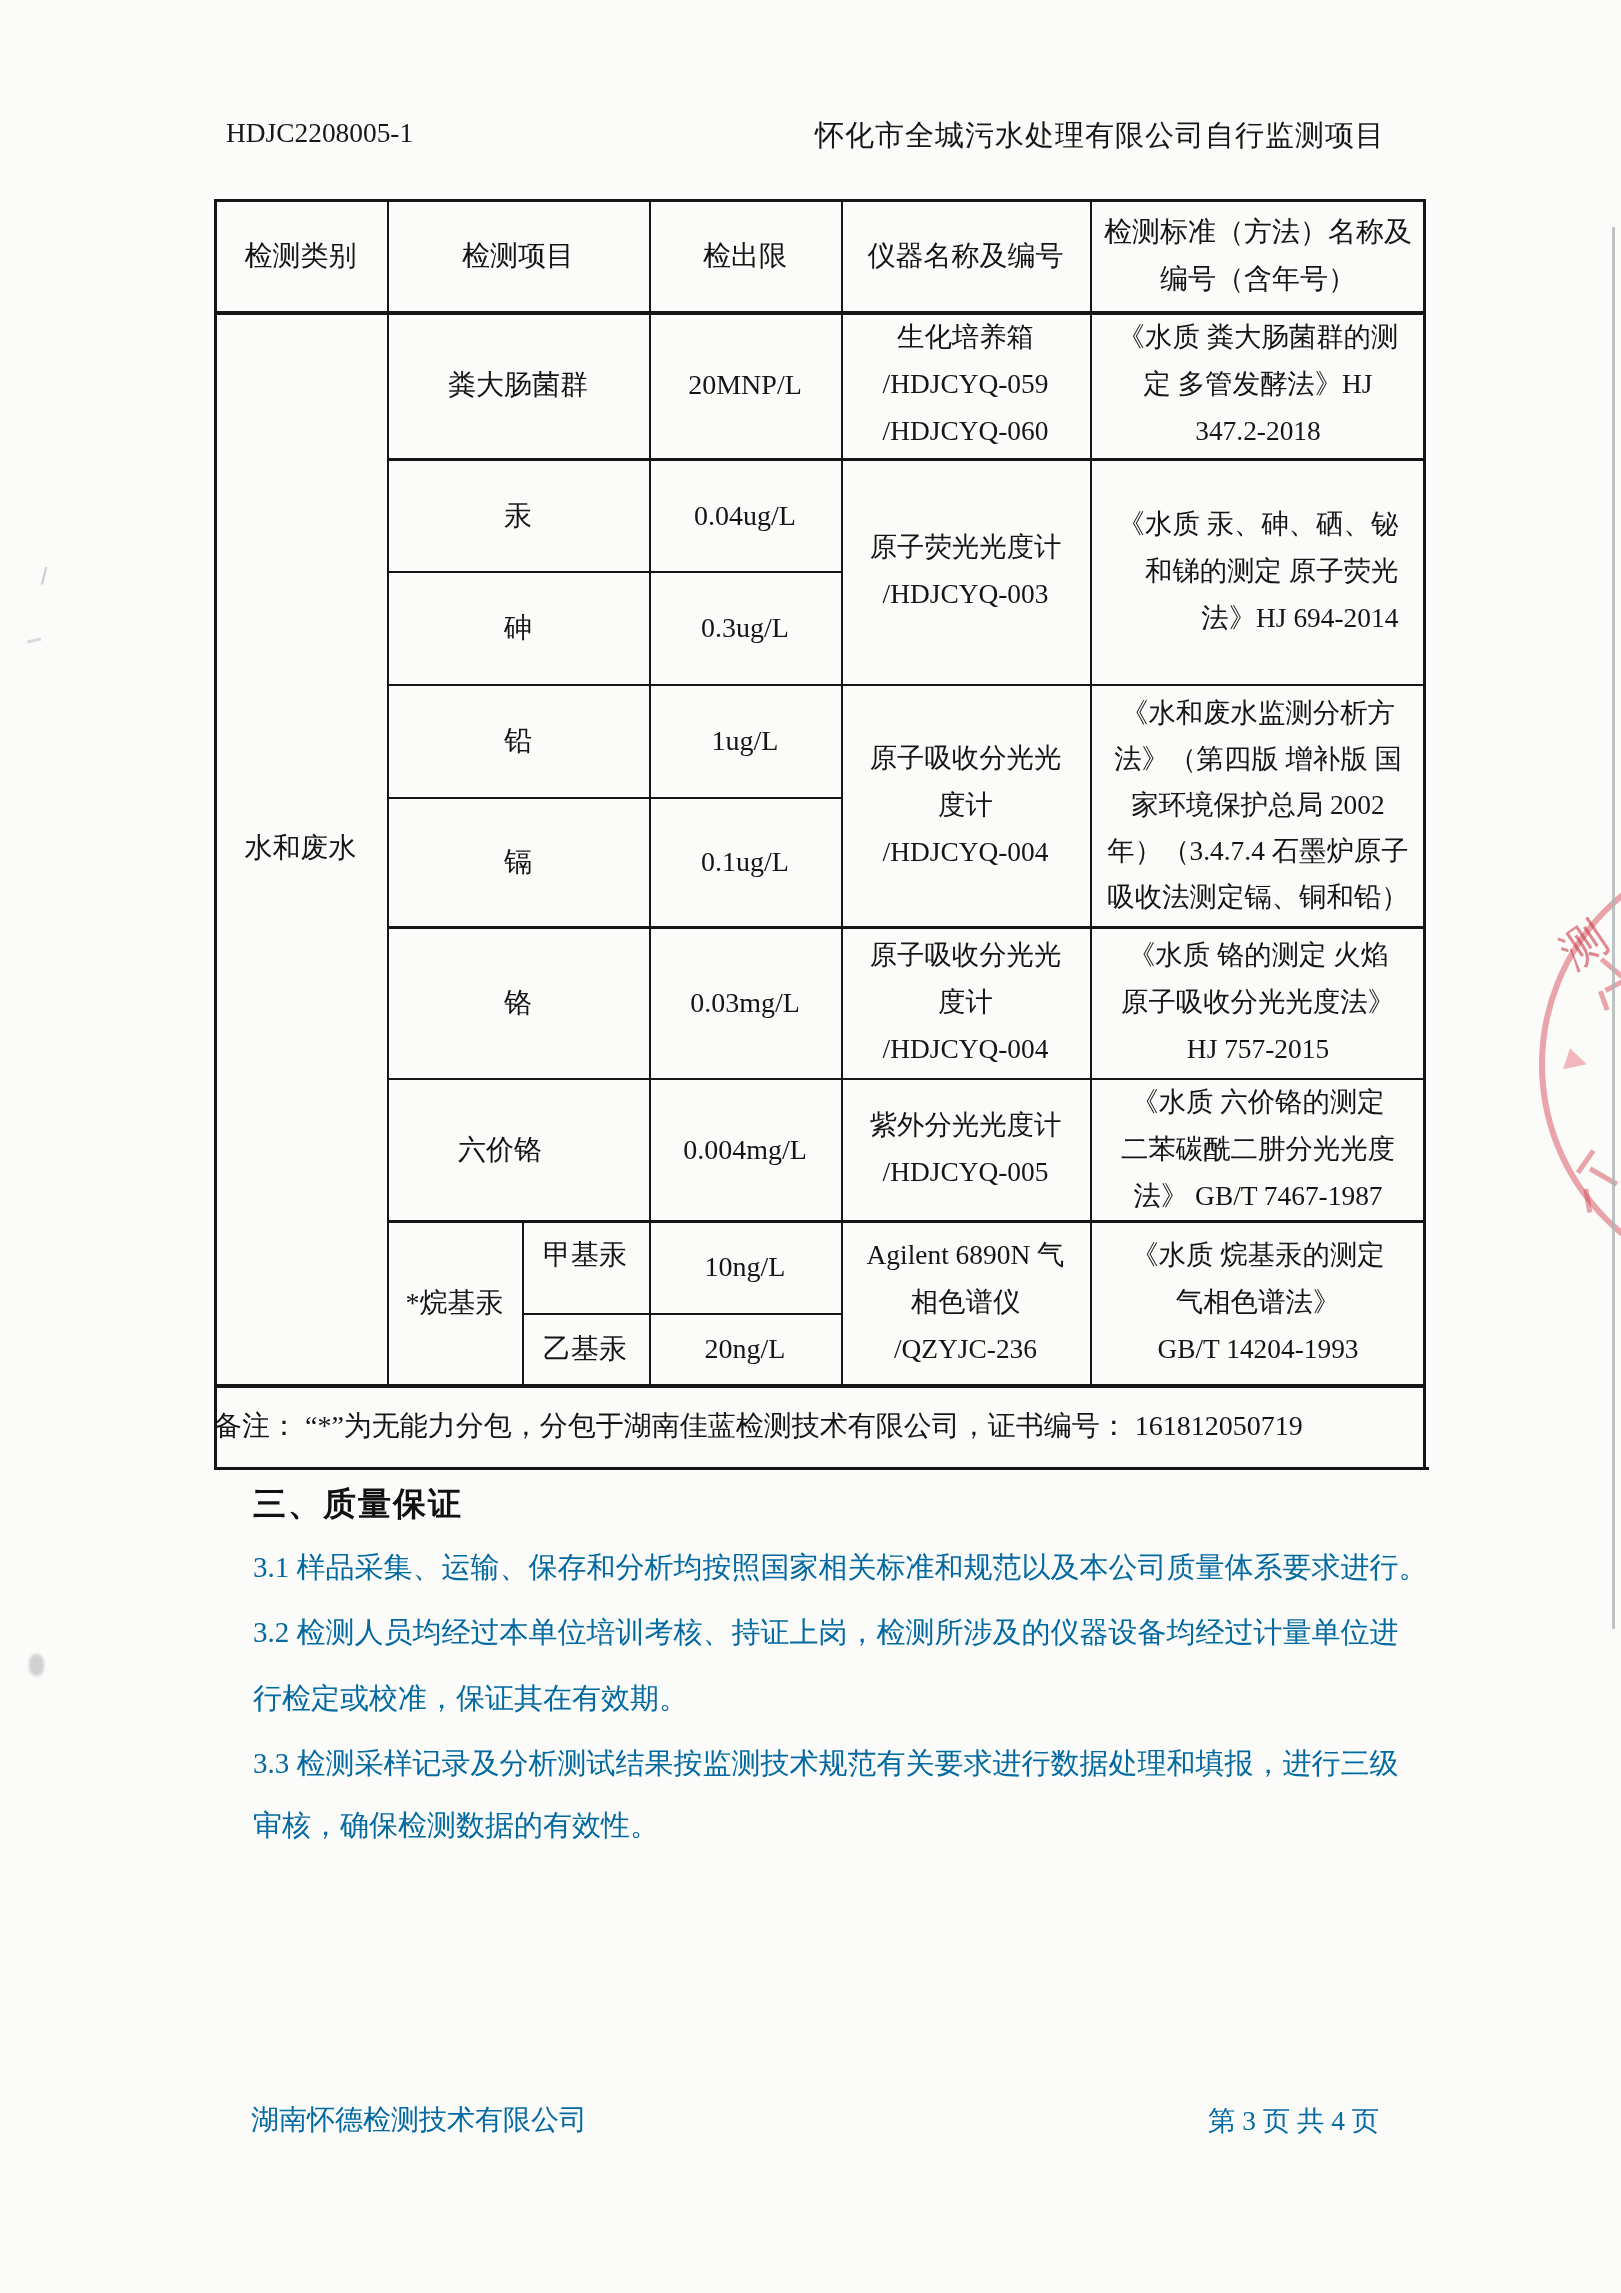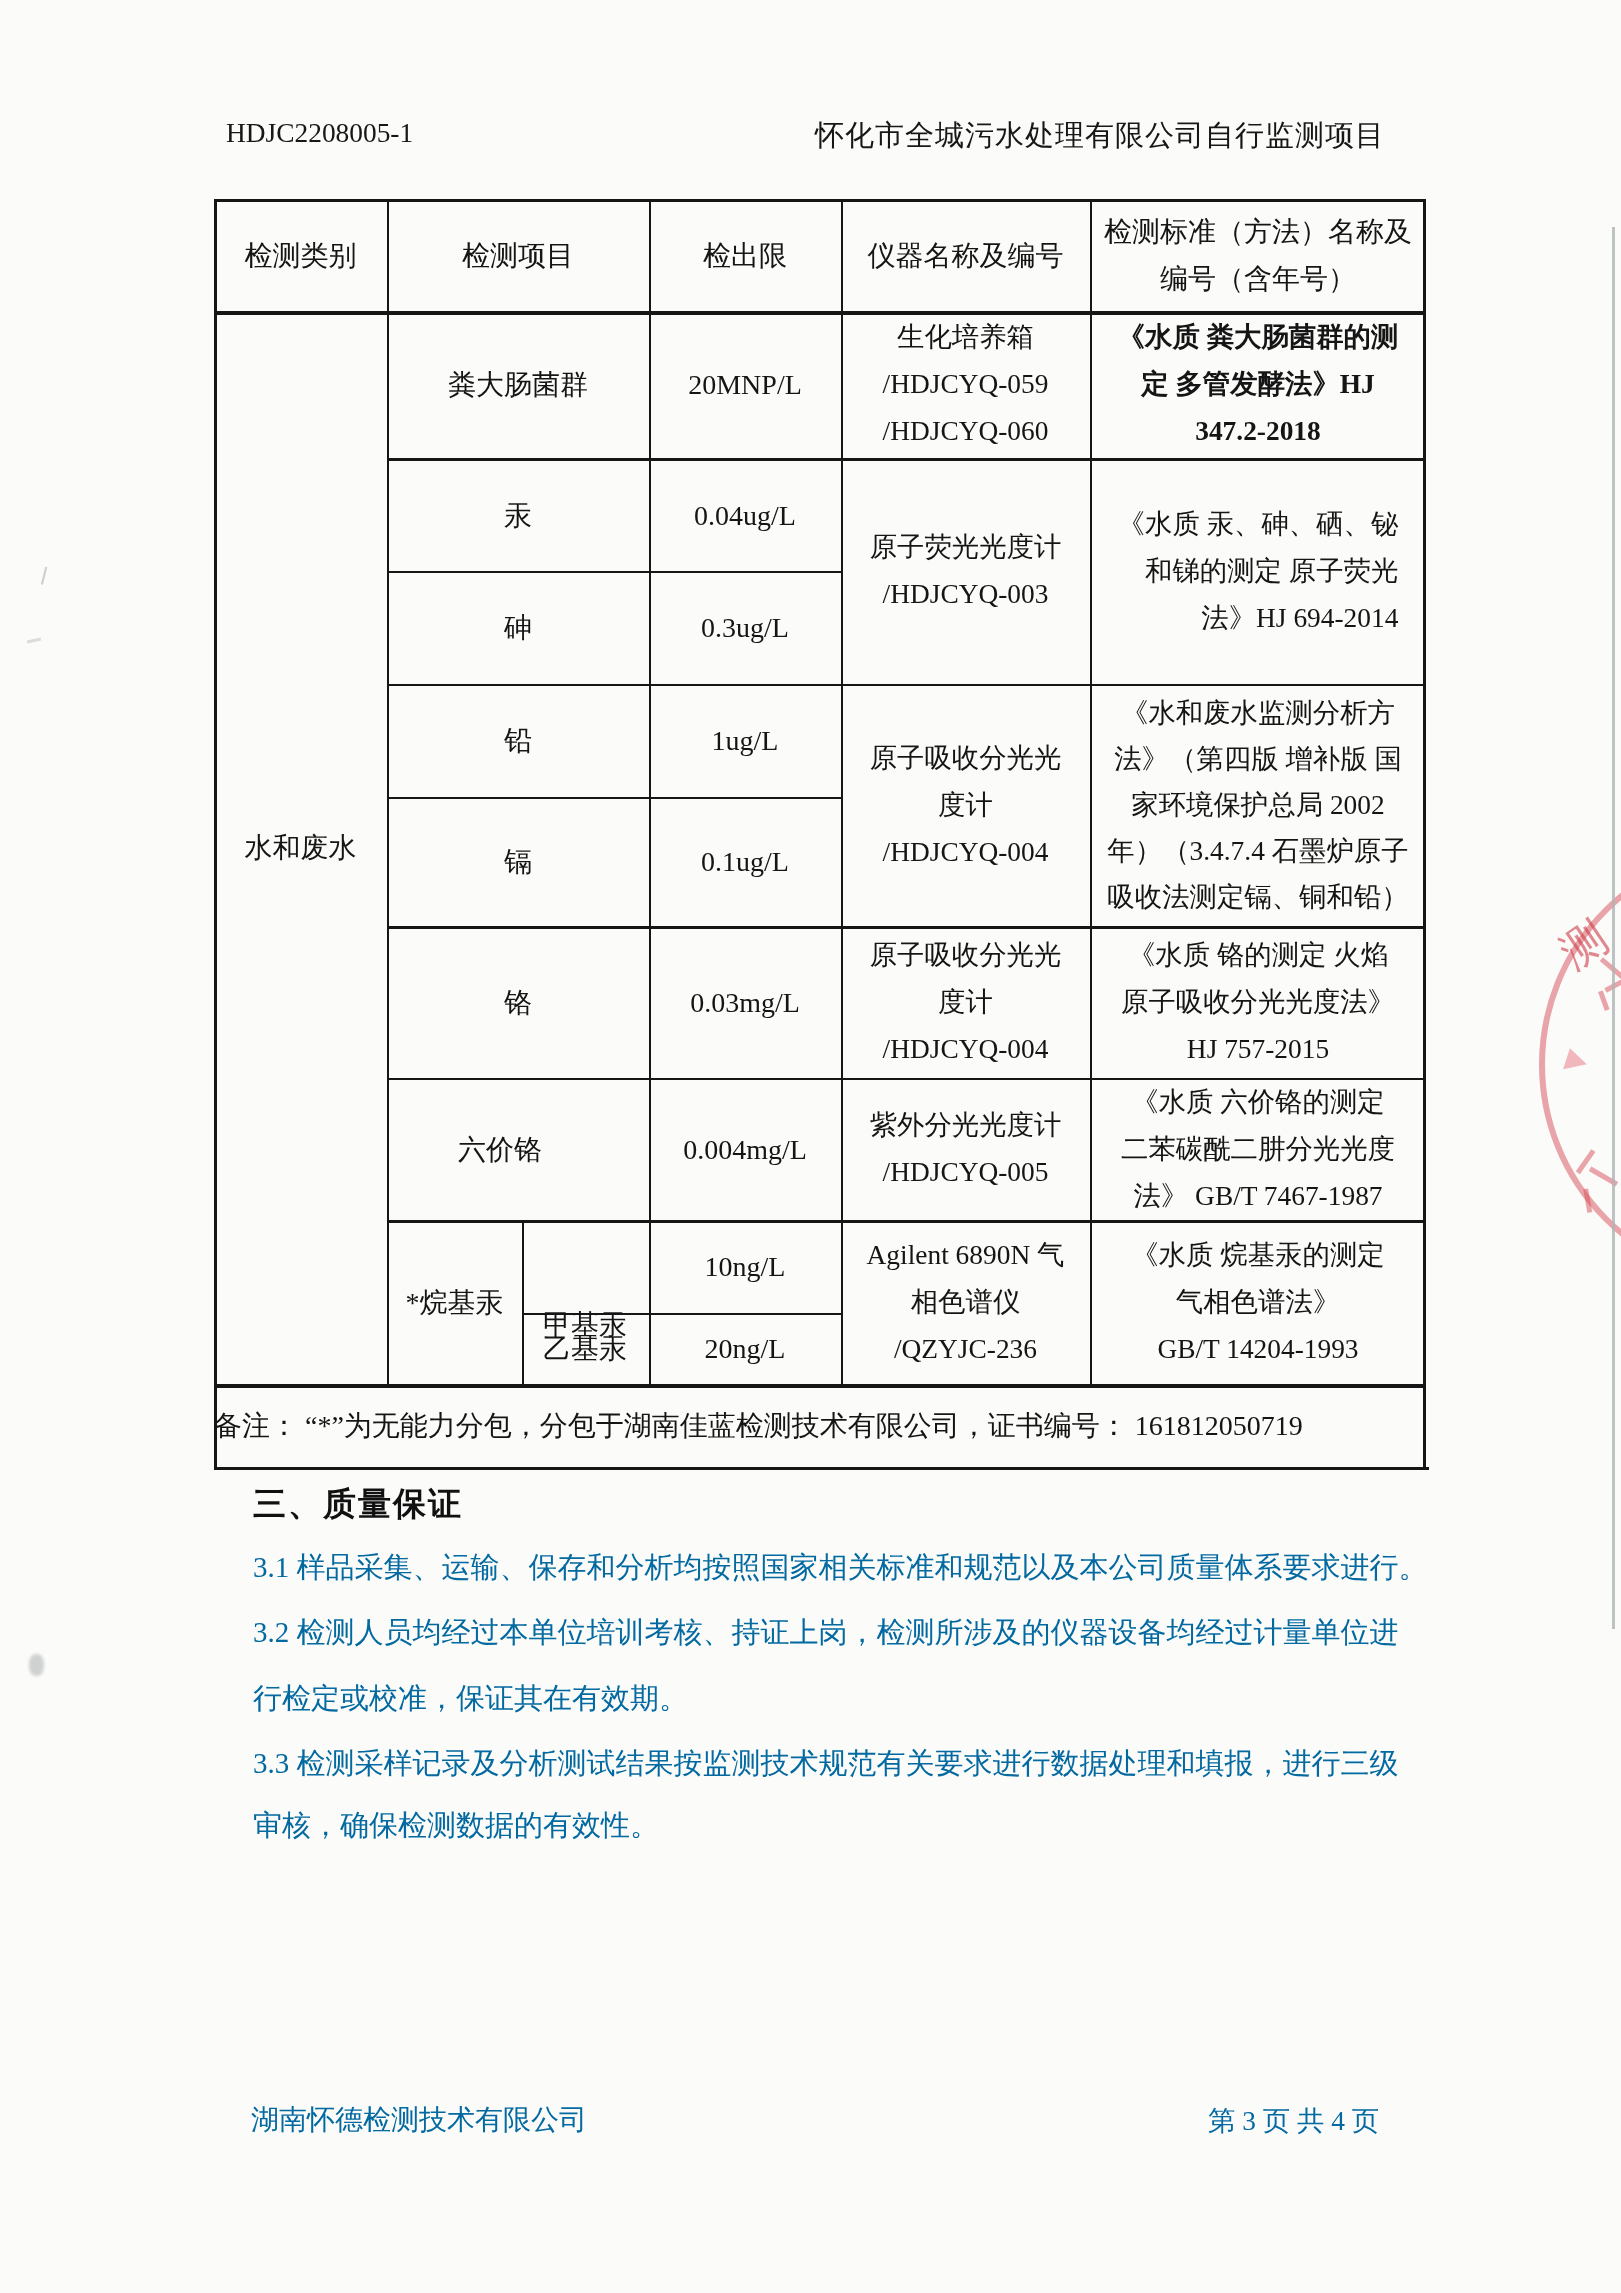"《水质 粪大肠菌群的测" div.c { font-weight: bold -> none }
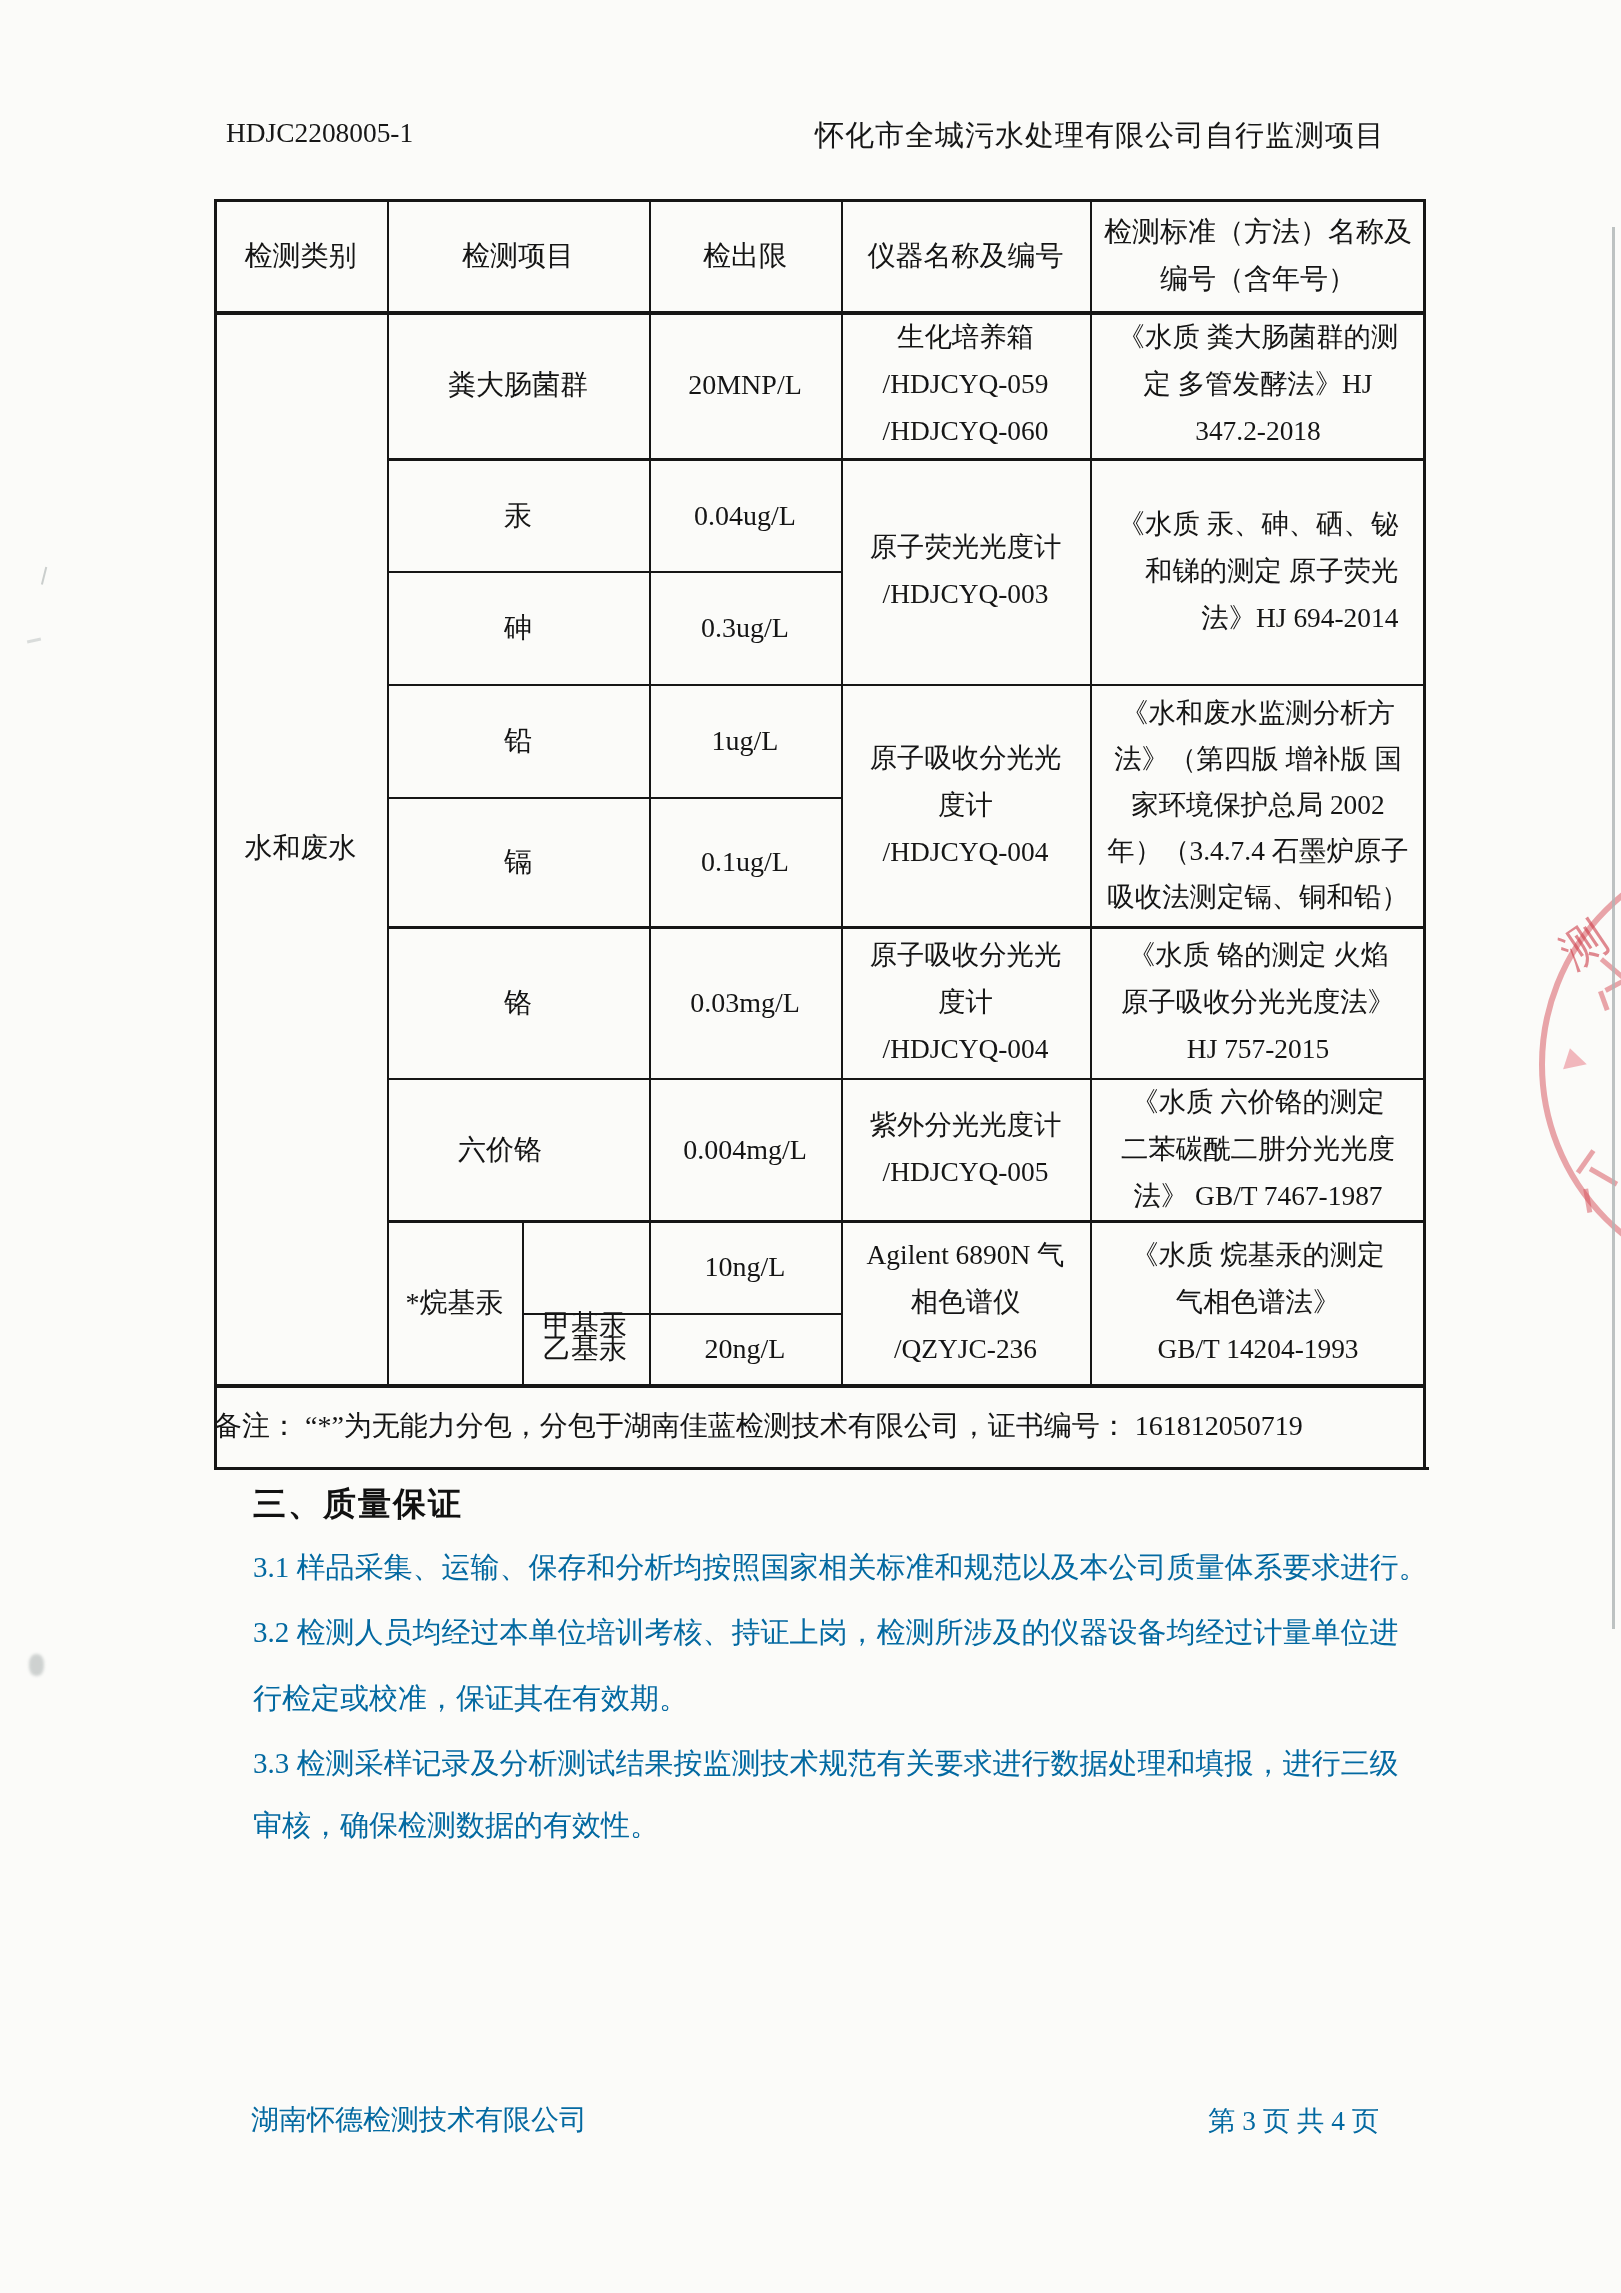"甲基汞" div.c { top: 1278px -> 1208px }
